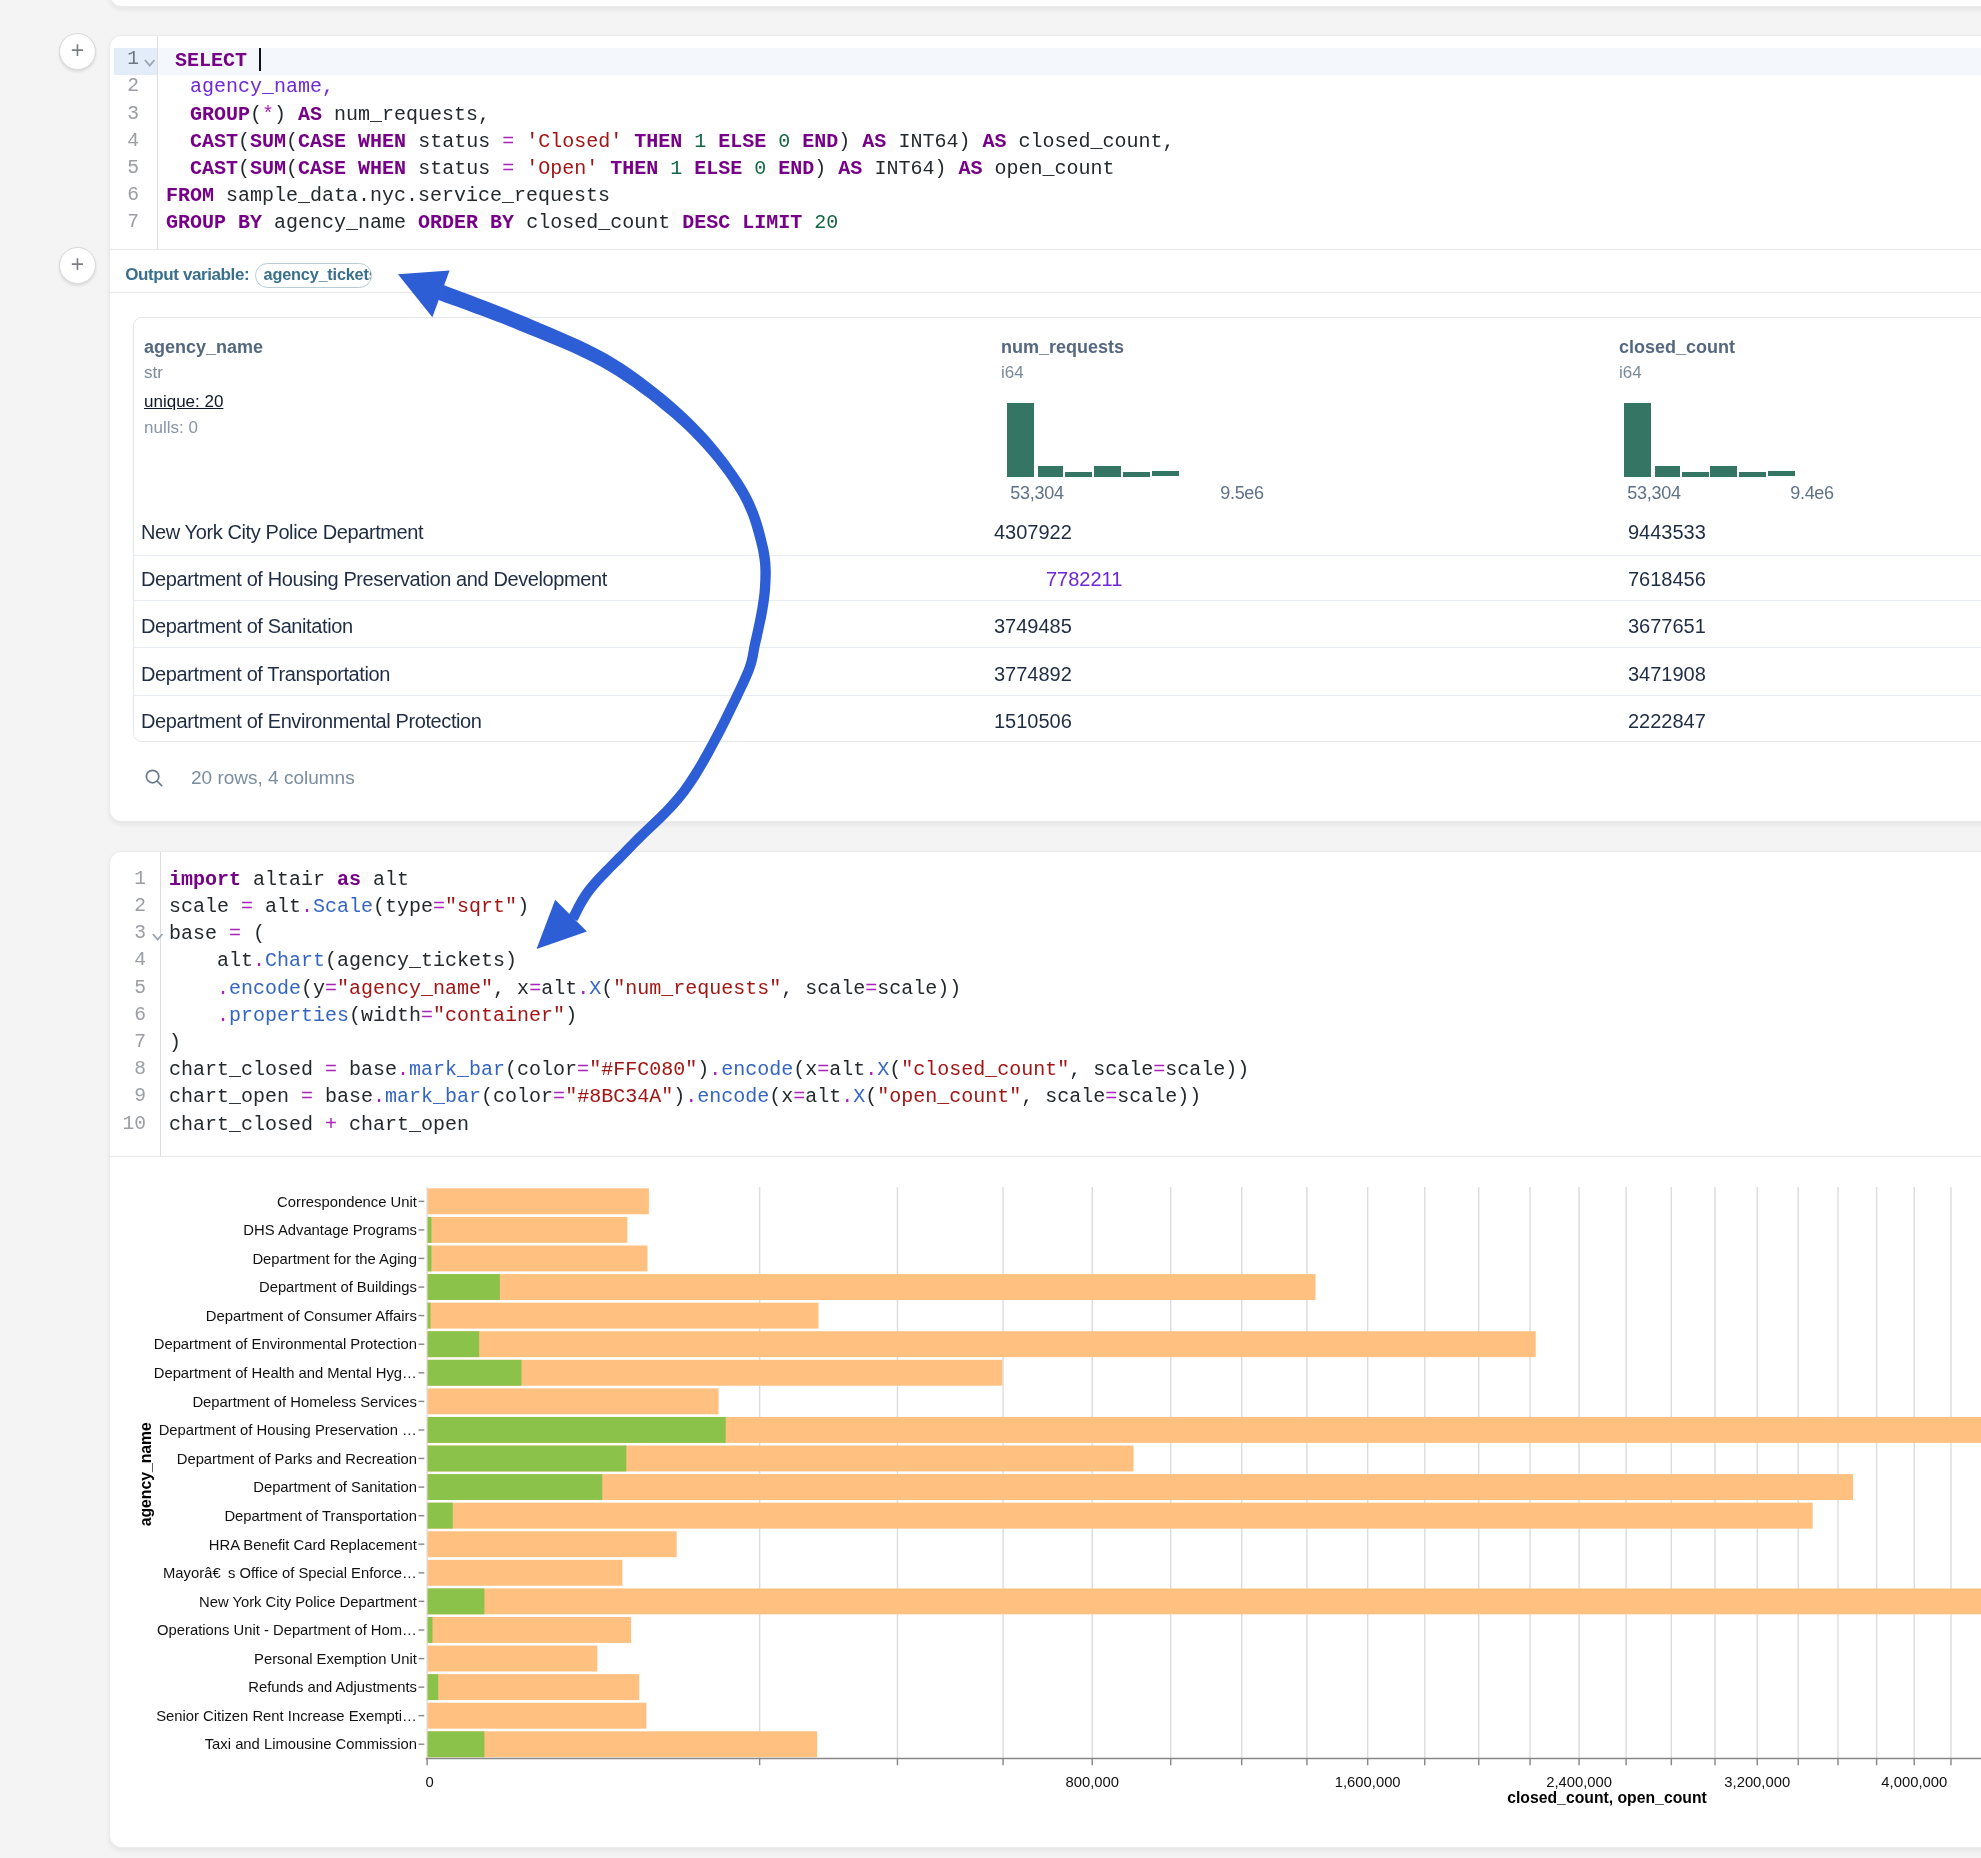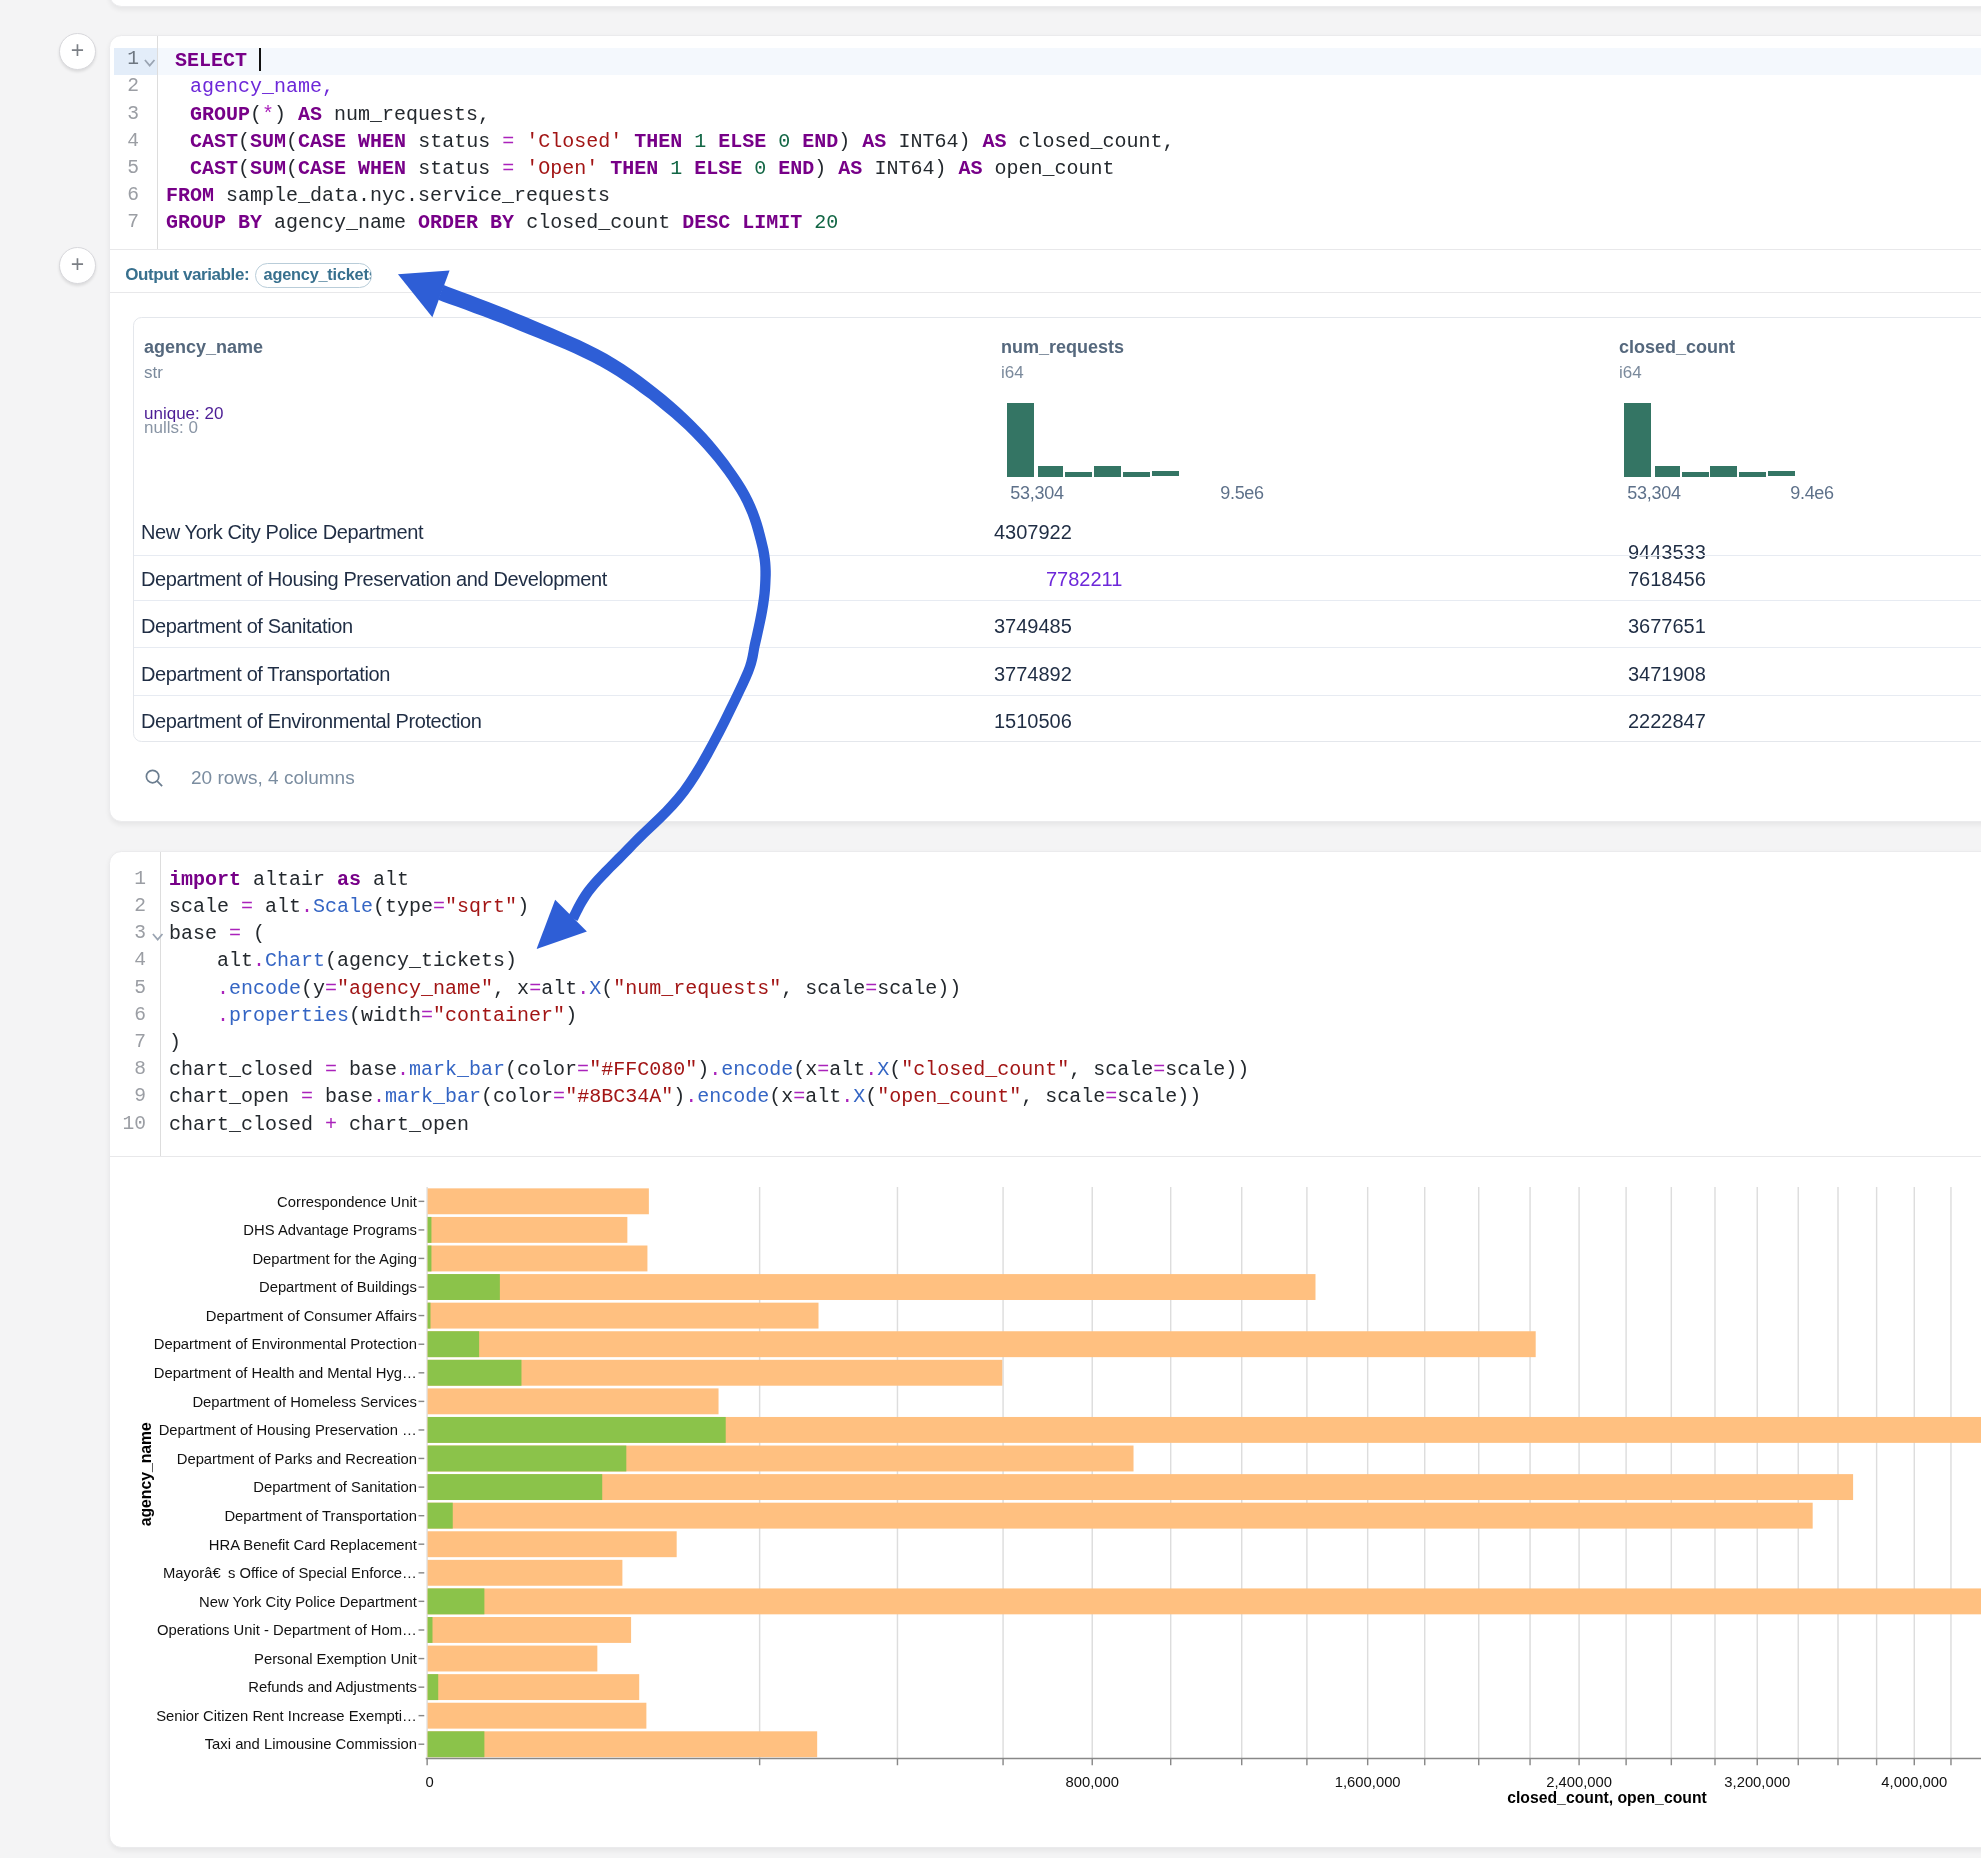"unique: 20" div { color: #4c1d95 -> #0f172a; text-decoration: none -> underline; top: 368px -> 356px }
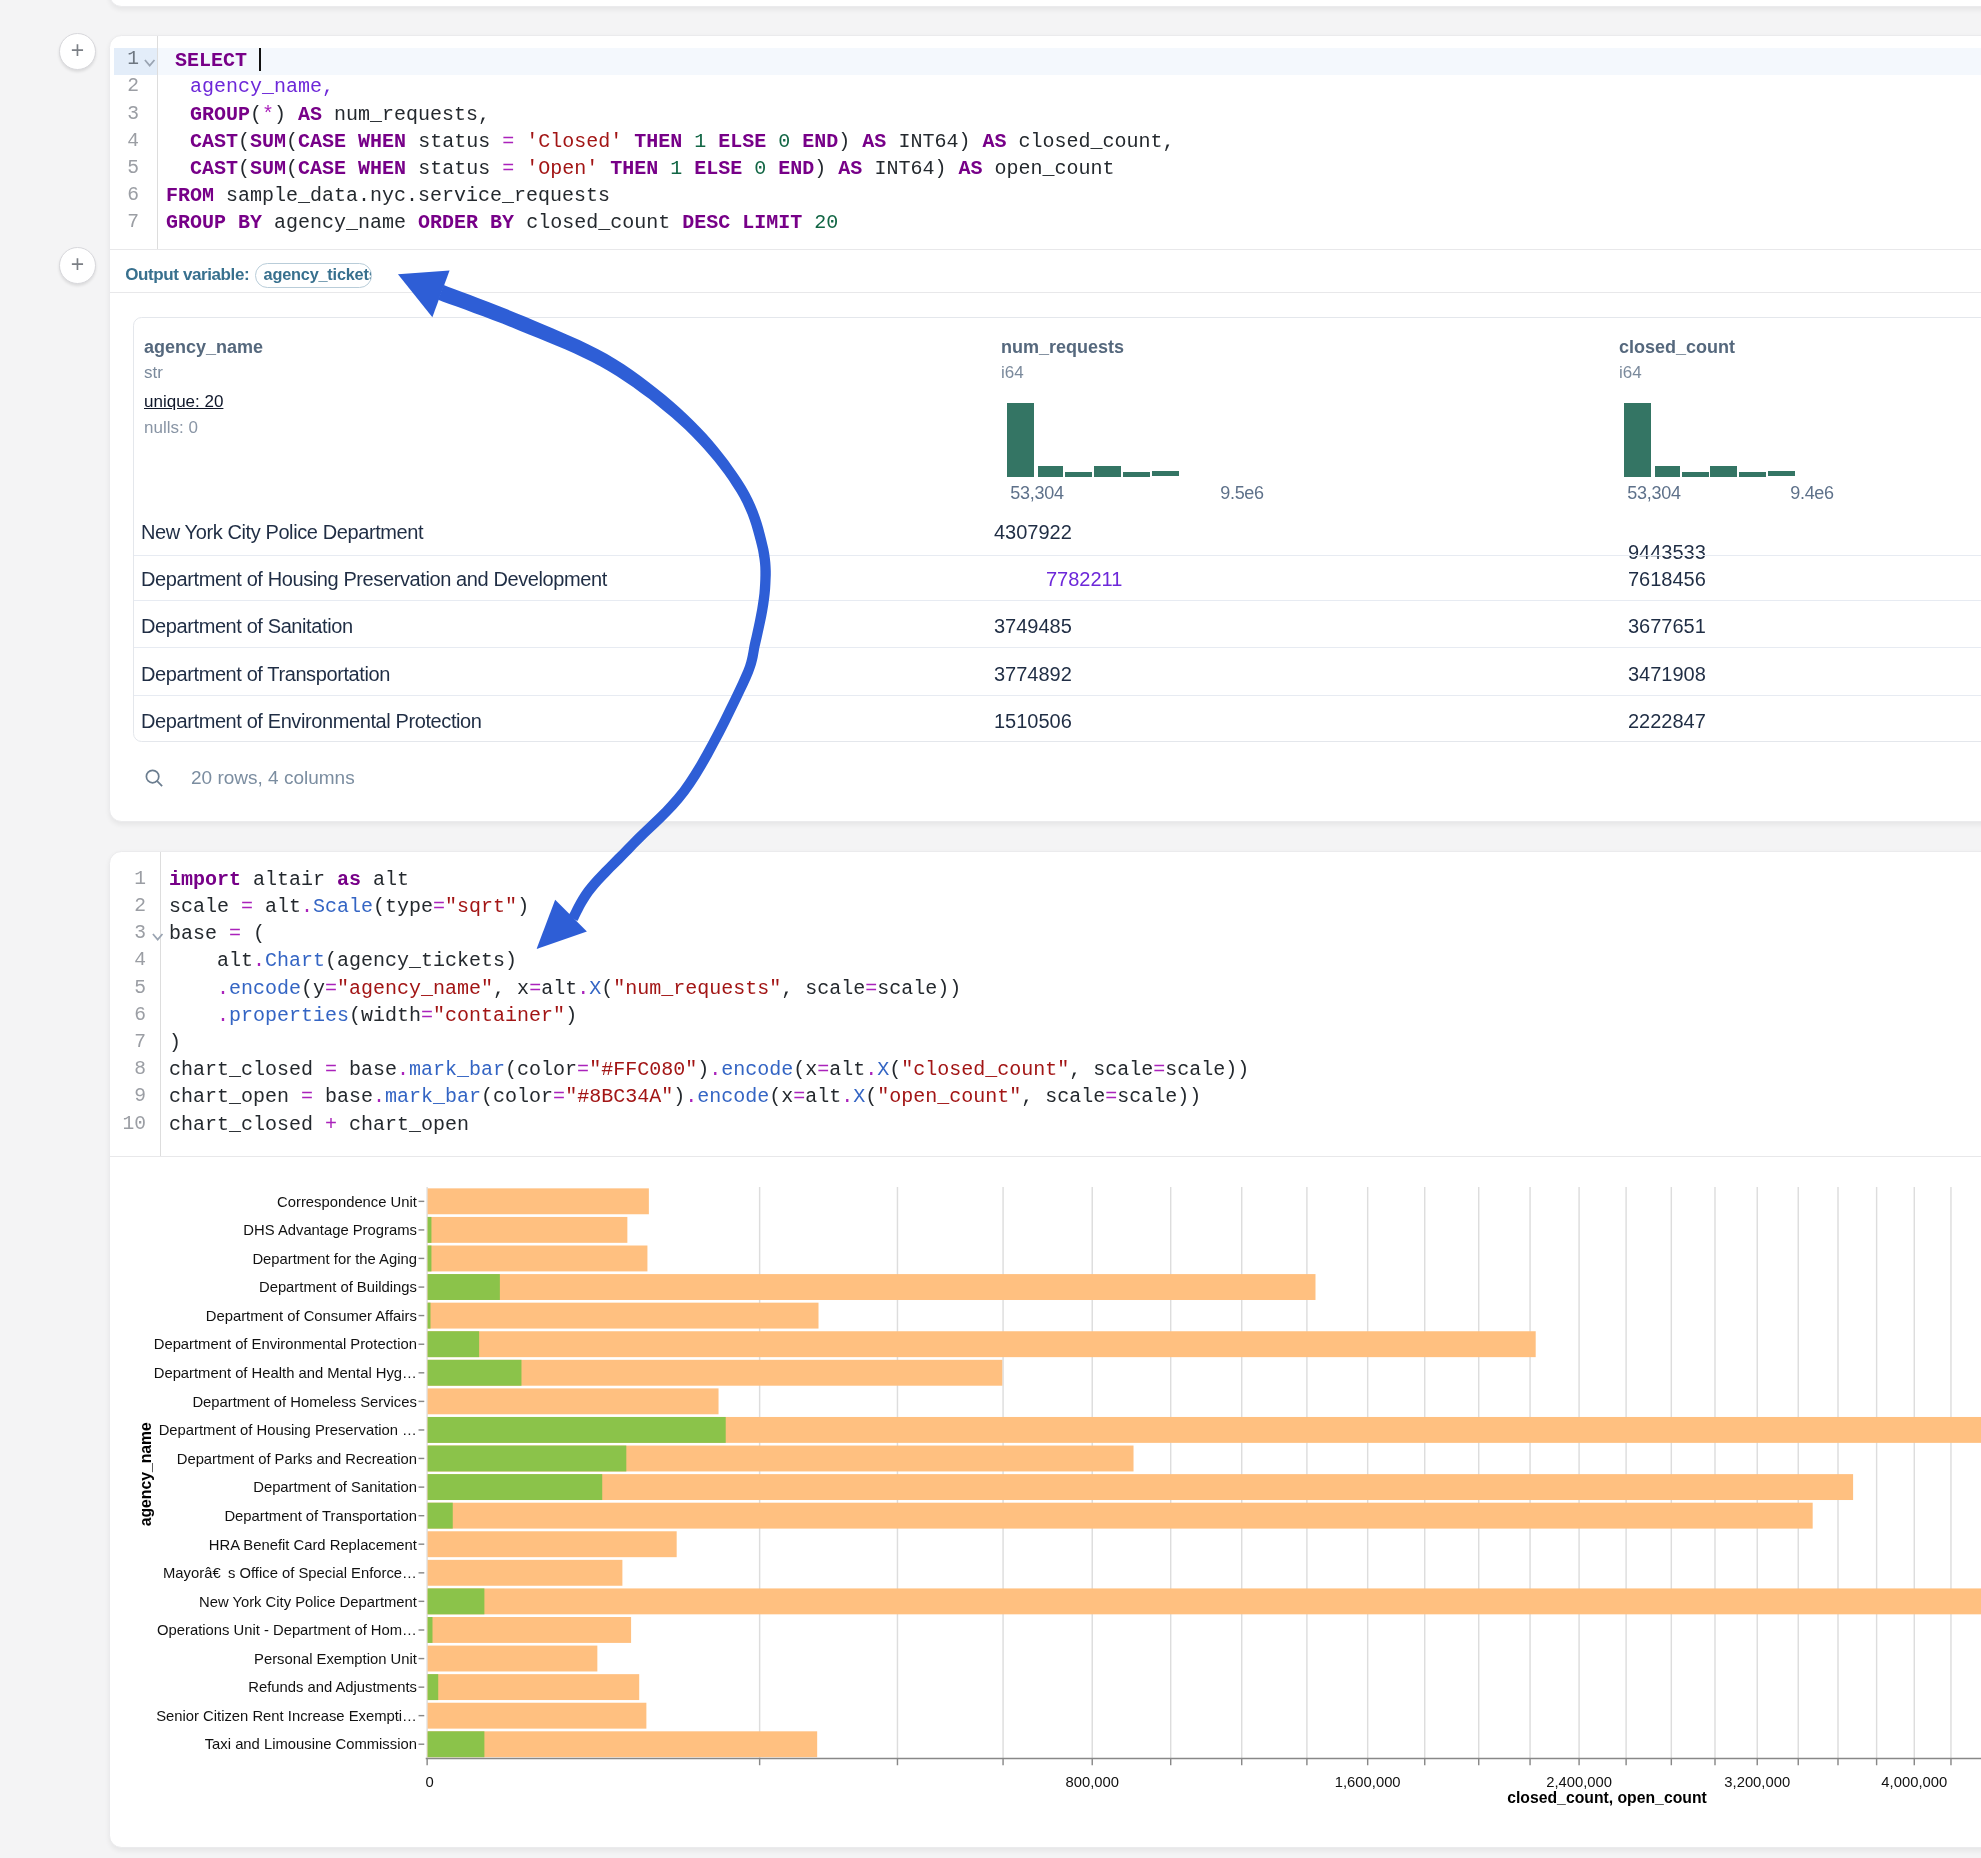"9443533" div { top: 516px -> 496px }
